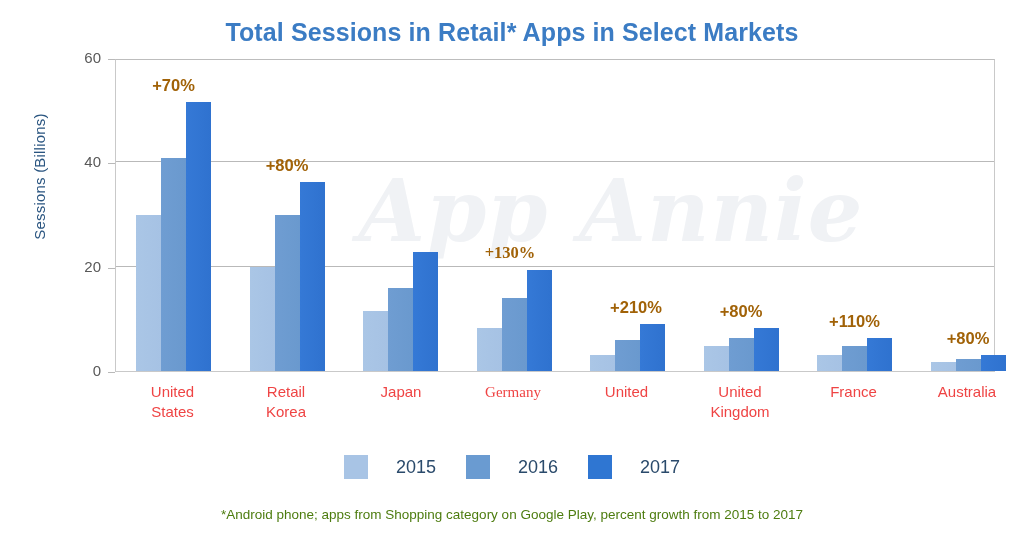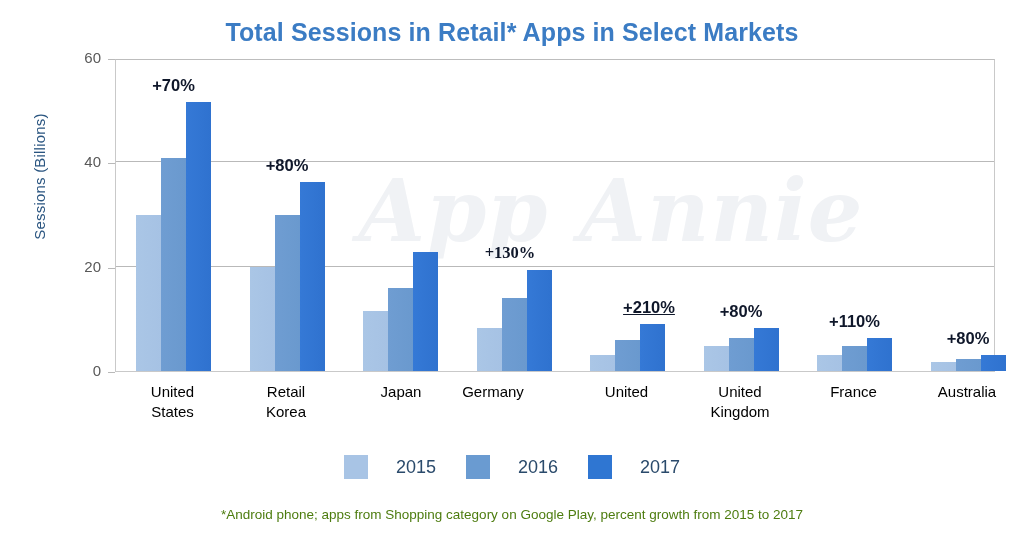"+70%" .growth-label { color: #0f172a -> #a16207 }
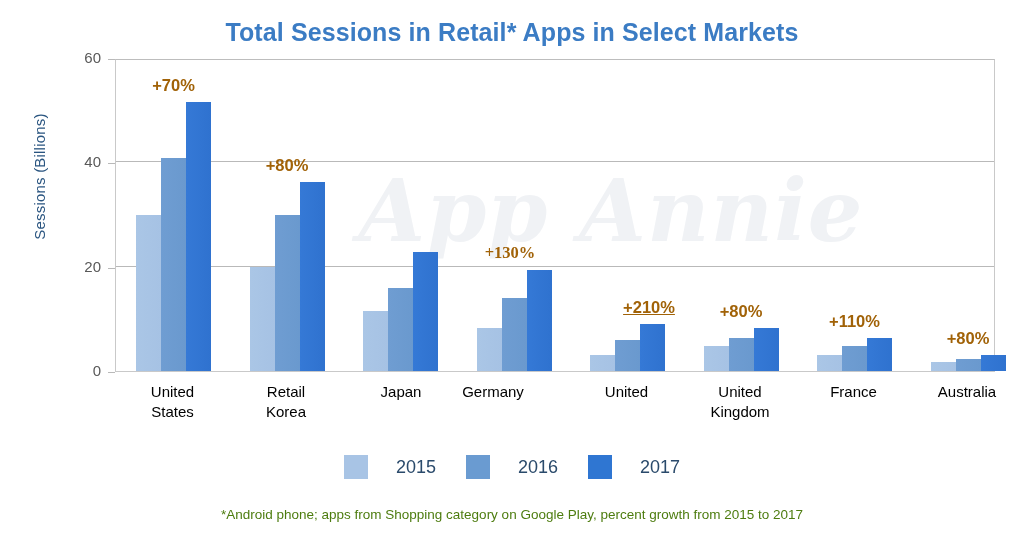"+210%" div.growth-label { left: 453px -> 440px; text-decoration: underline -> none }
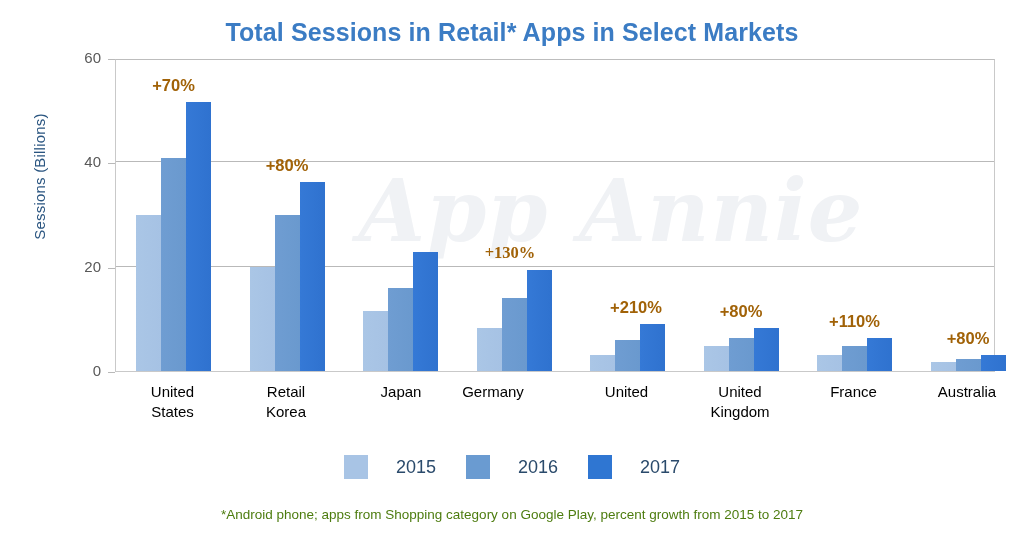"United" .x-label { color: #000000 -> #ef4444 }
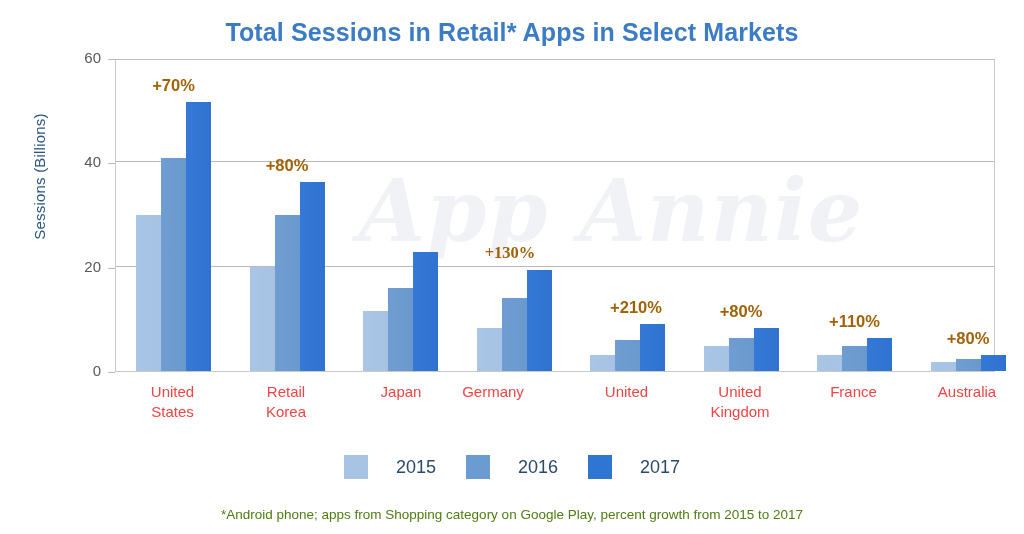"Germany" div.x-label { font-family: none -> Liberation Serif, serif; left: 413px -> 433px }
